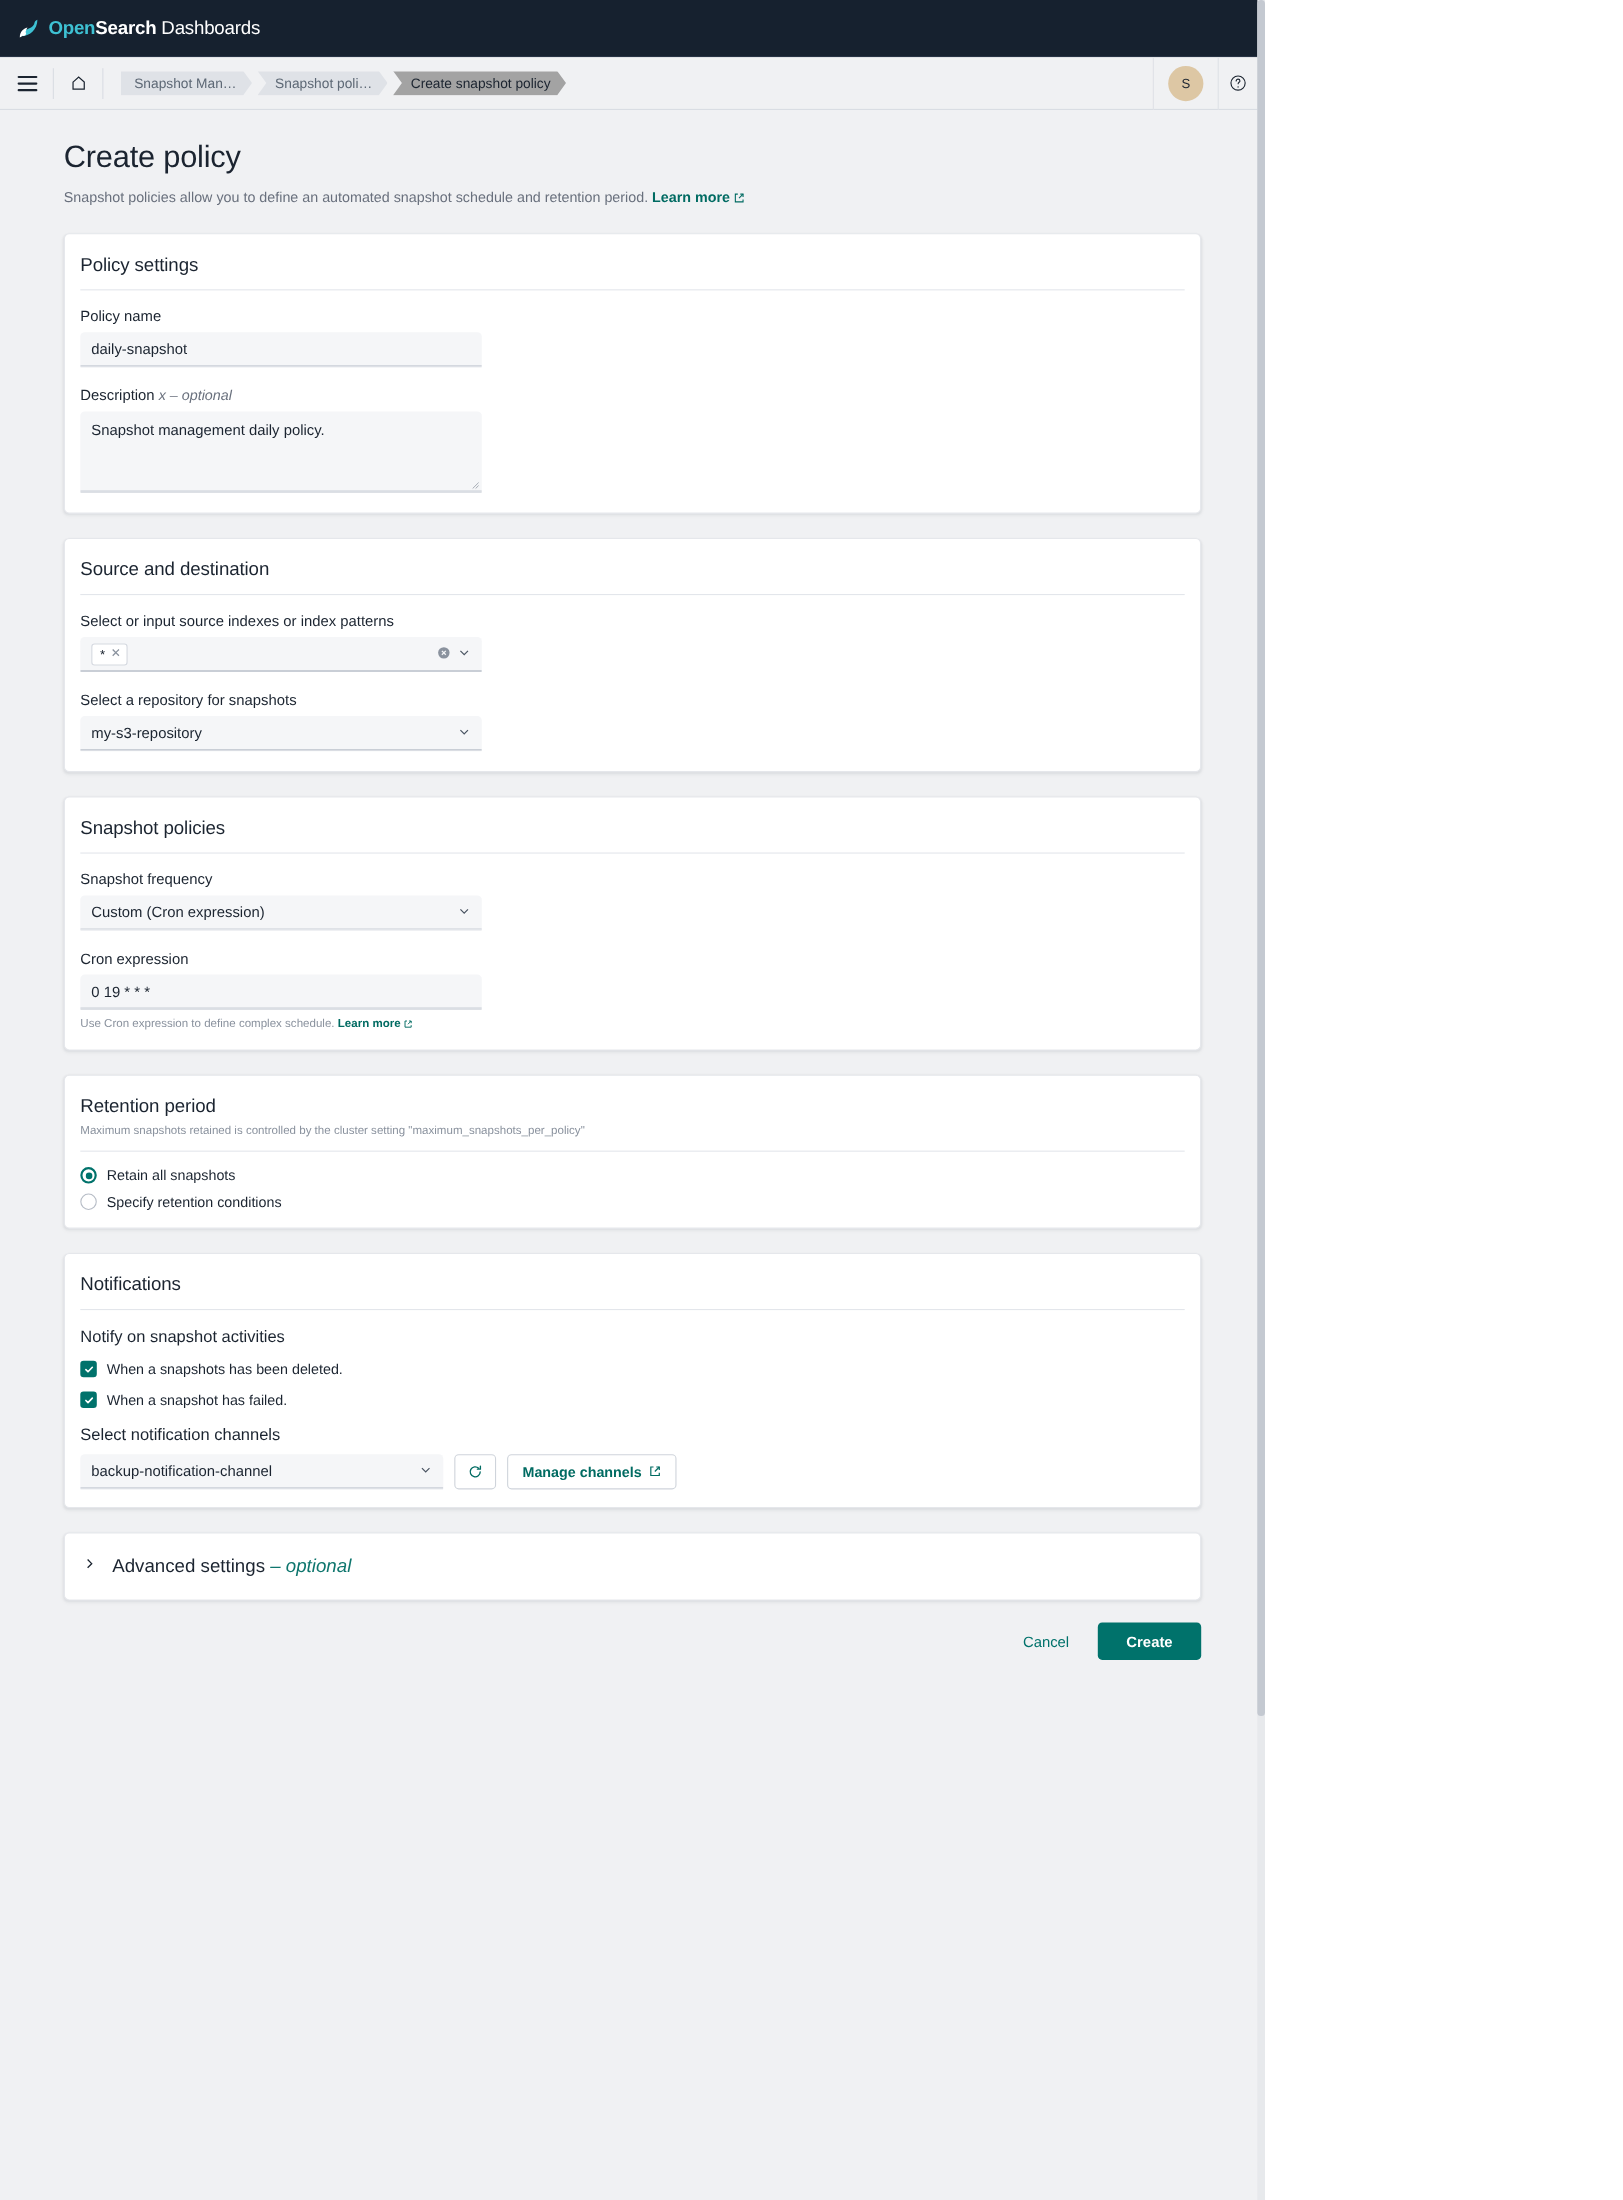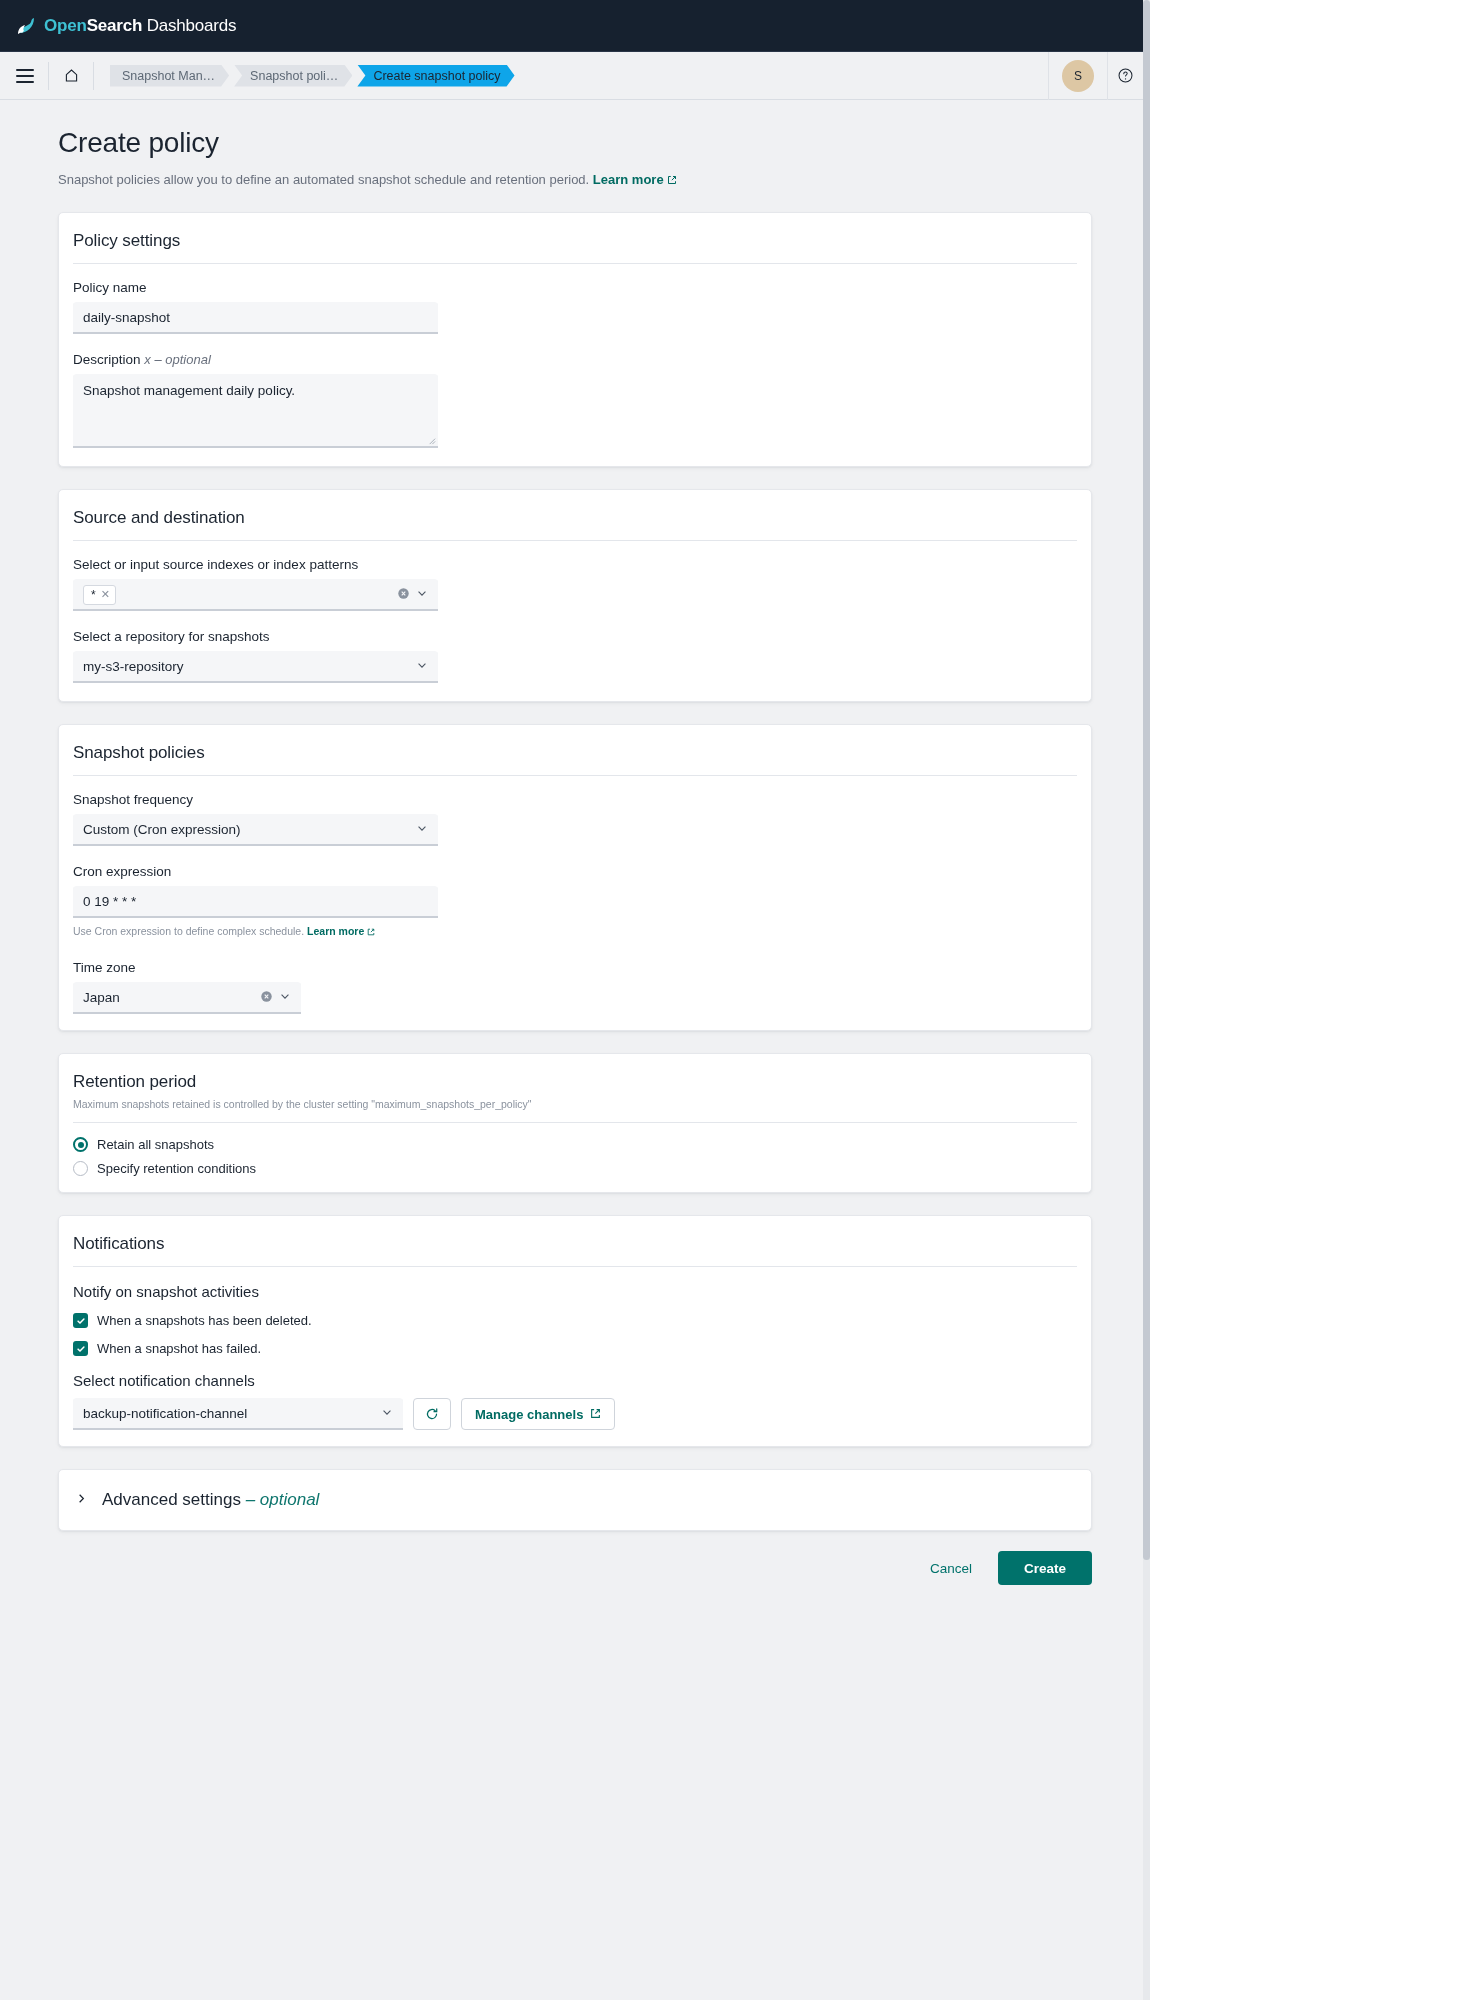"Create snapshot policy" .crumb.active { background: #0ea5e9 -> #a3a3a3 }
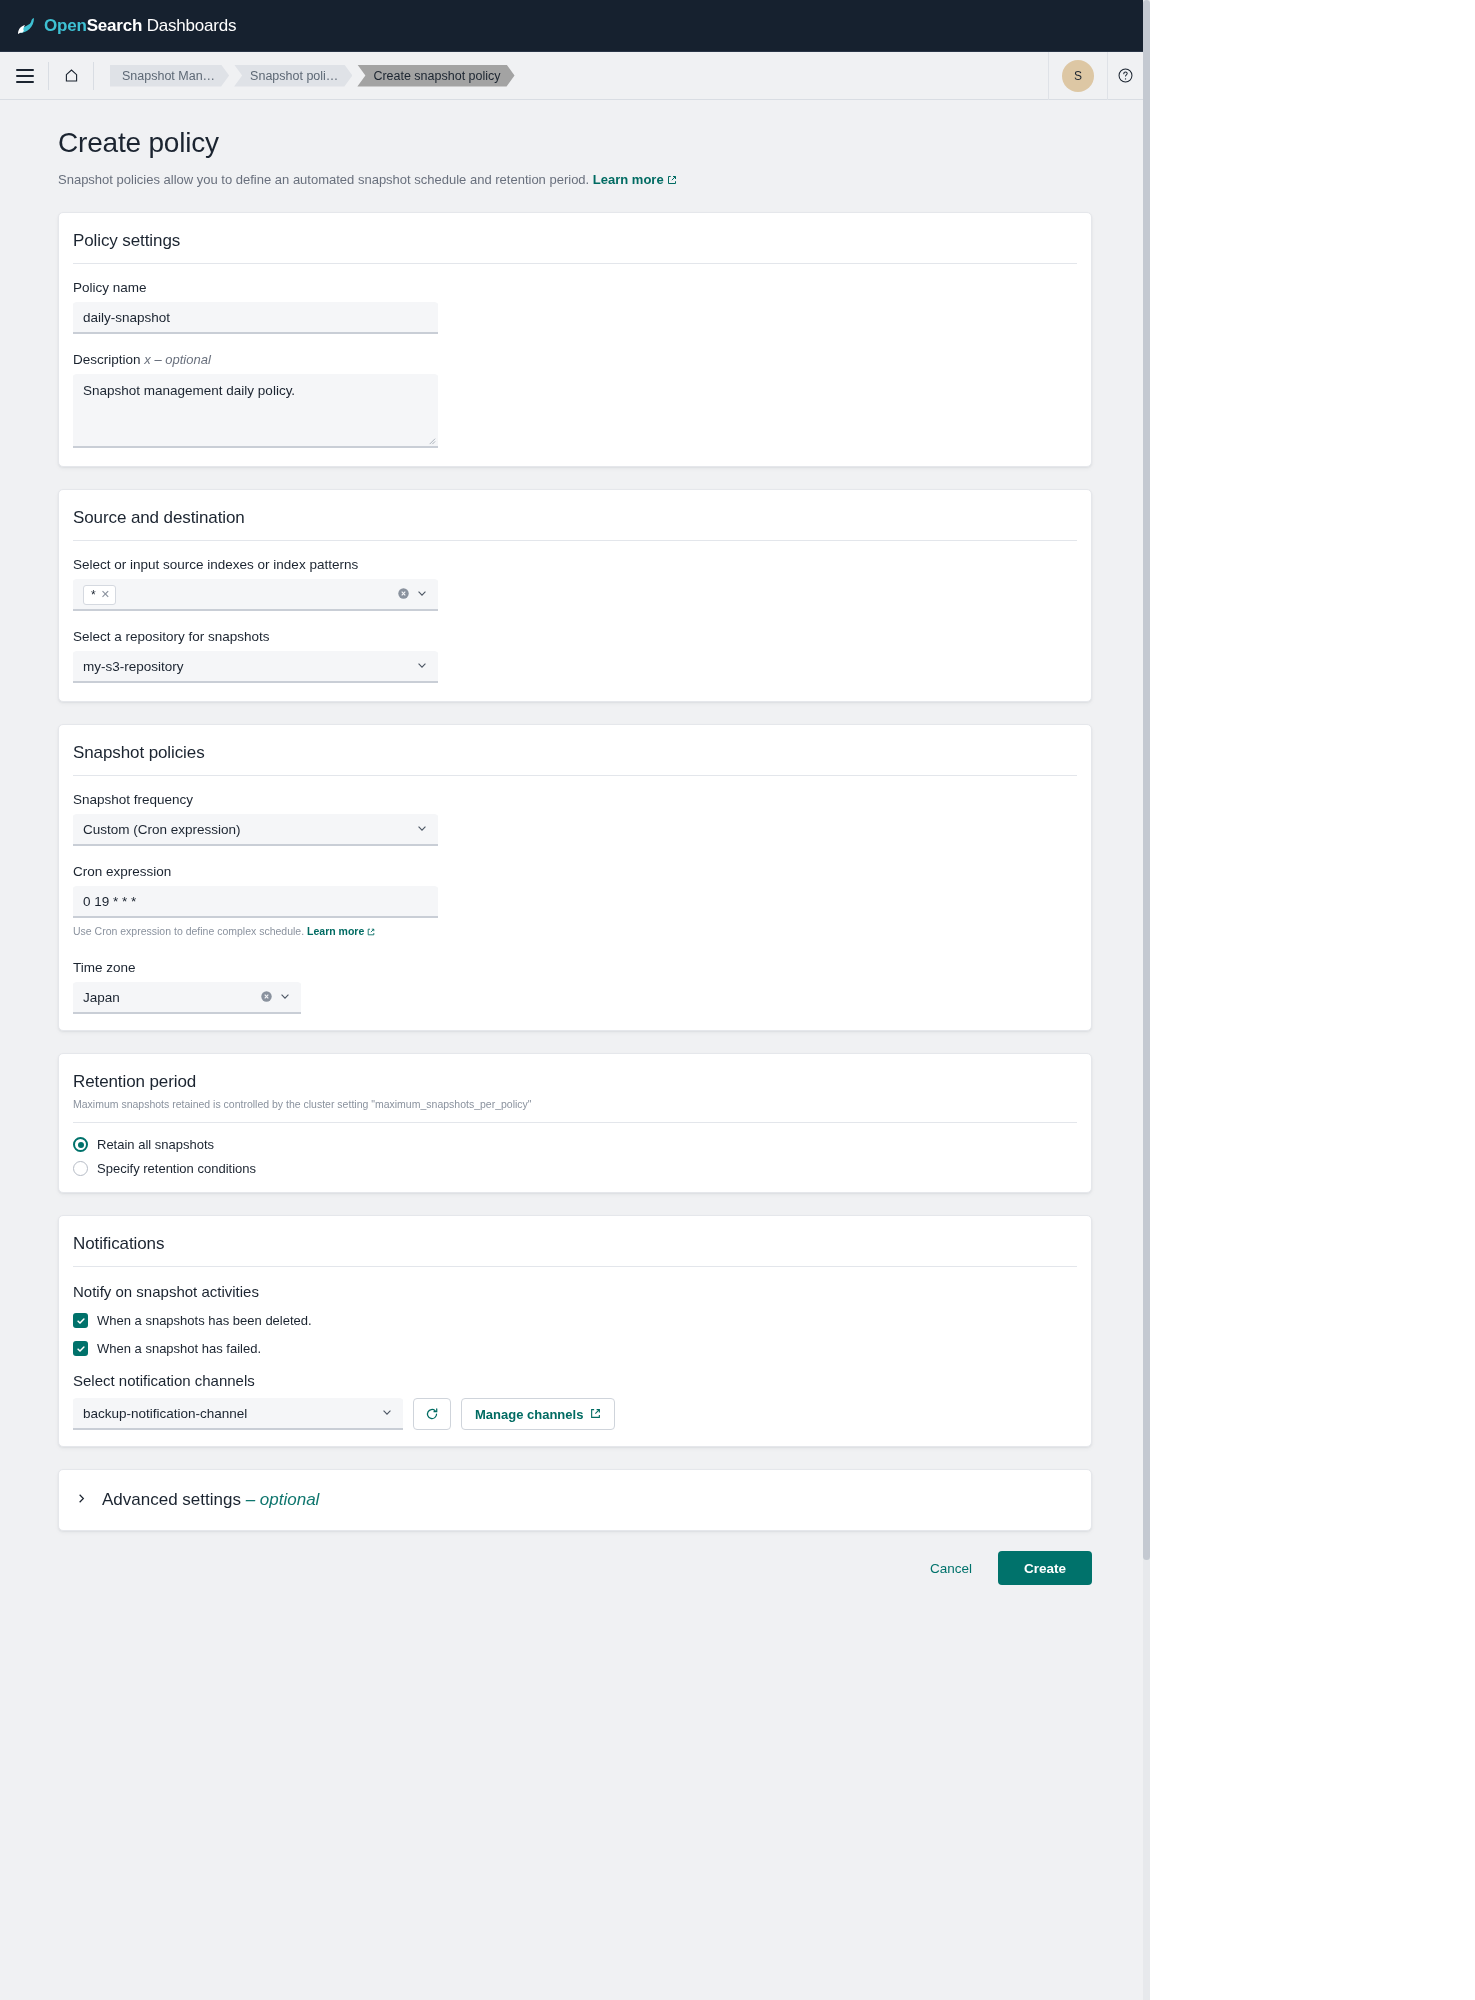"Time zone" div.col-tz { html: <div> <span>Time zone</span> <div> <span>Japan</span> <span> <span> <svg> <circle></circle> <path></path> </svg> </span> <span> <svg> <path></path> </svg> </span> </span> </div> </div> -> none }
